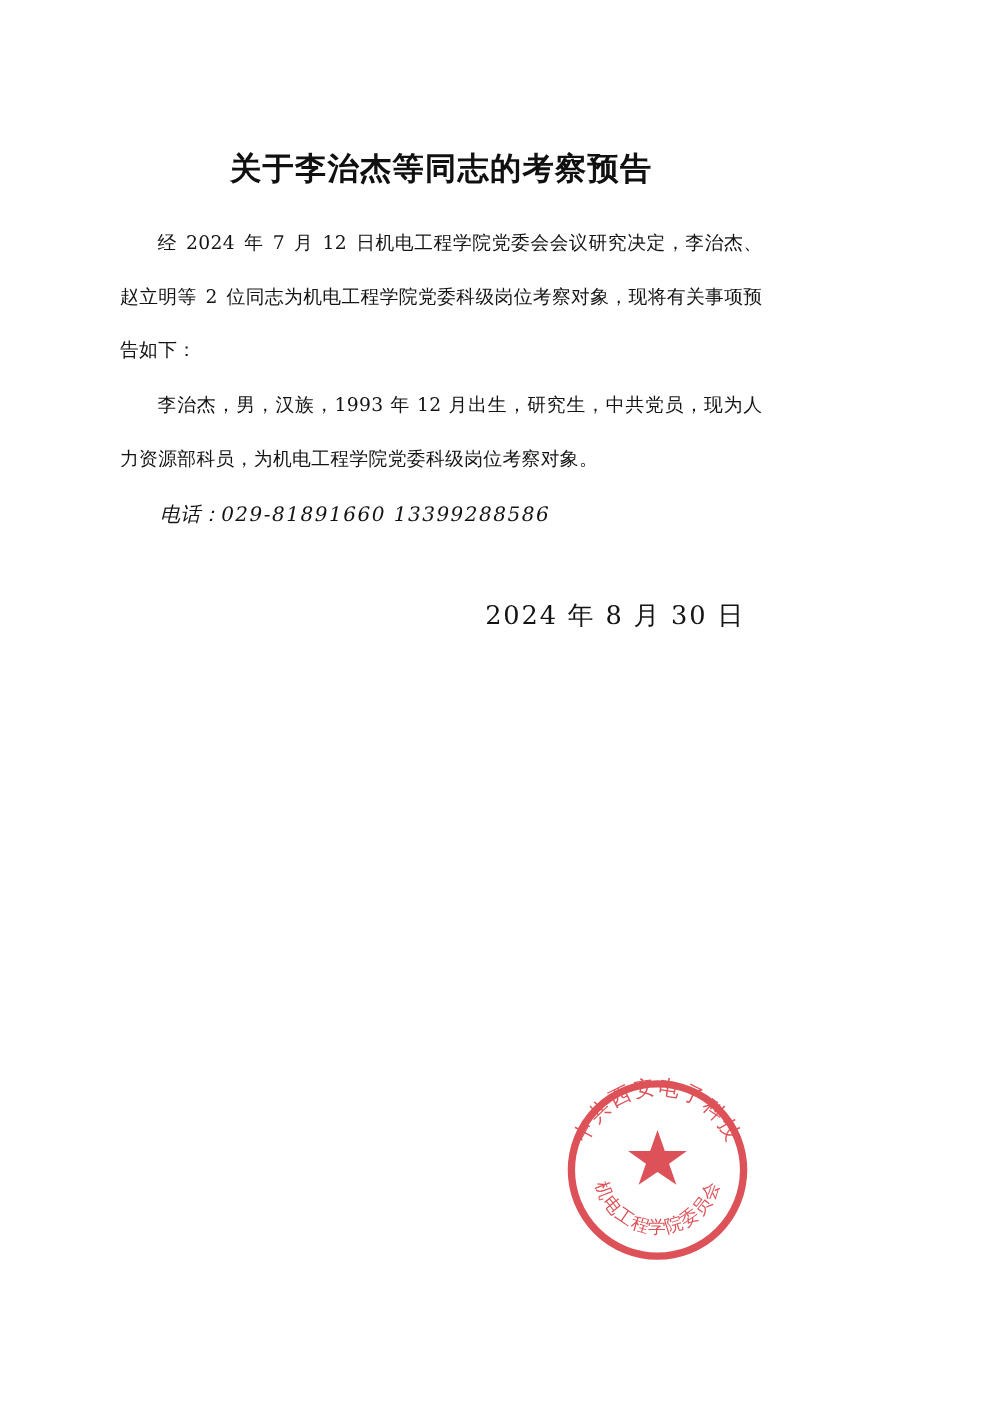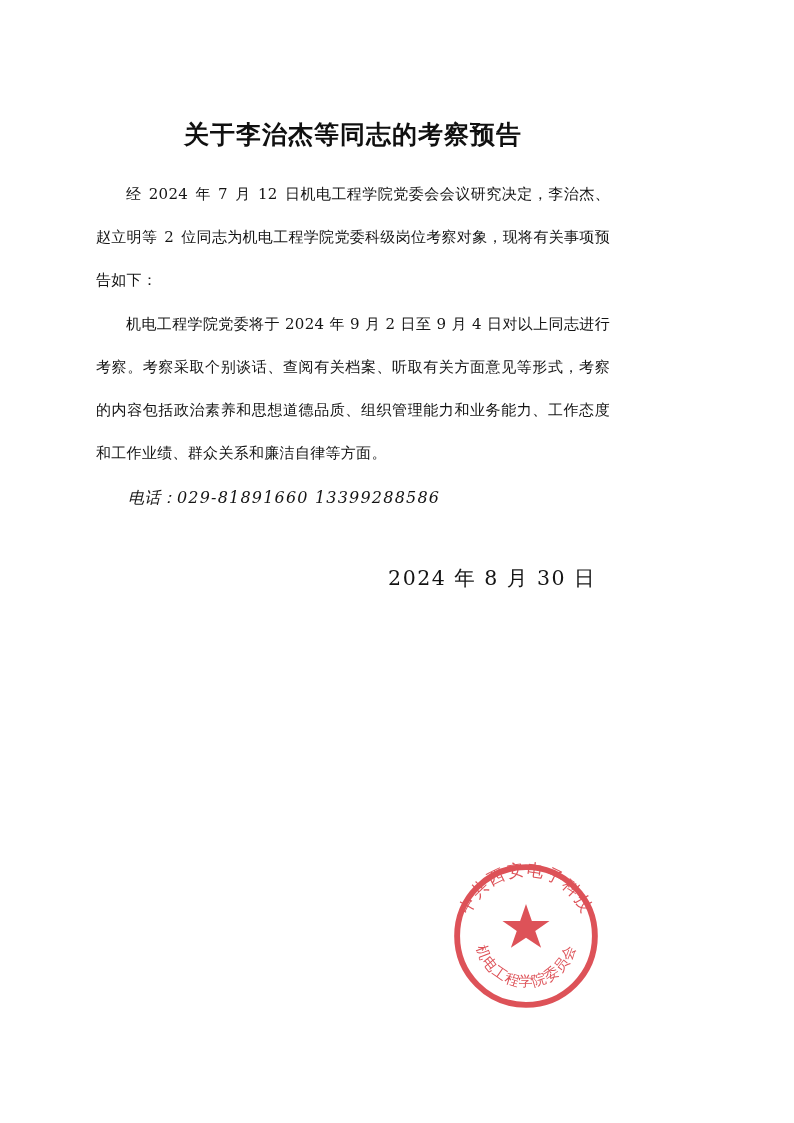"李治杰，男，汉族，1993 年 12" p.para { html: none -> <p>李治杰，男，汉族，1993 年 12 月出生，研究生，中共党员，现为人力资源部科员，为机电工程学院党委科级岗位考察对象。</p> }
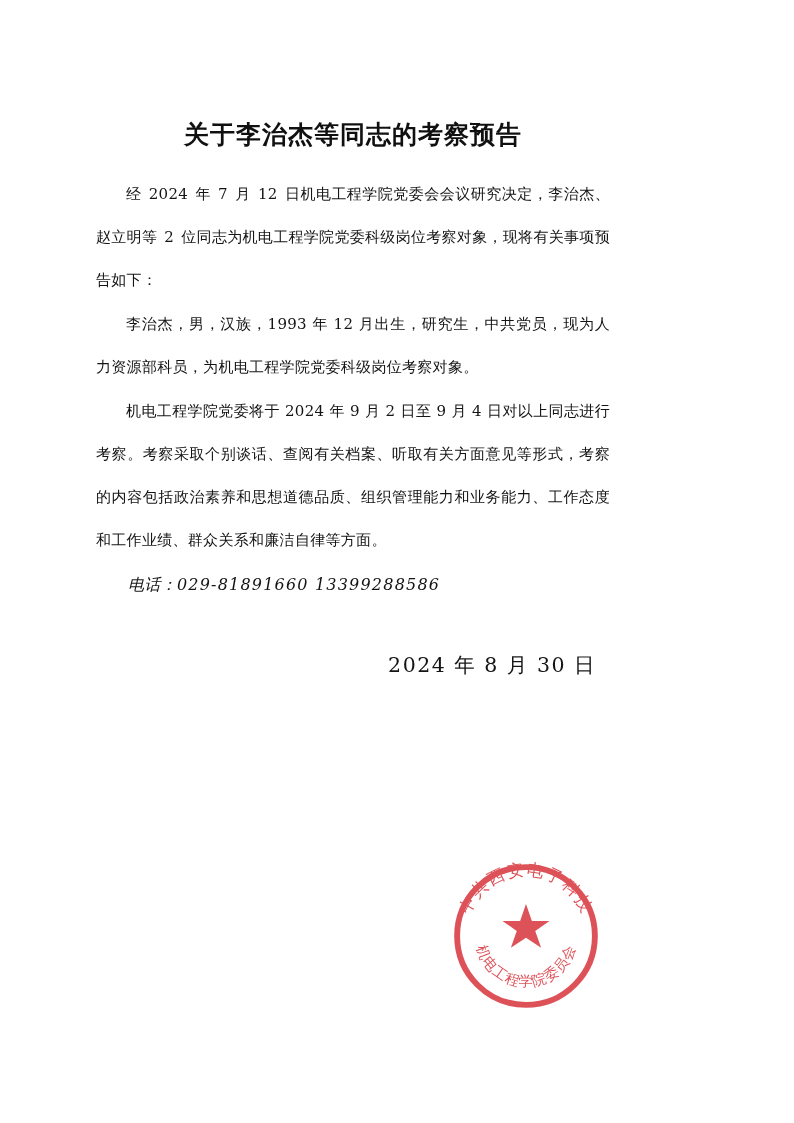"机电工程学院党委将于 2024 年 9 月" p.para { html: <p>机电工程学院党委将于 2024 年 9 月 2 日至 9 月 4 日对以上同志进行考察。考察采取个别谈话、查阅有关档案、听取有关方面意见等形式，考察的内容包括政治素养和思想道德品质、组织管理能力和业务能力、工作态度和工作业绩、群众关系和廉洁自律等方面。</p> -> none }
